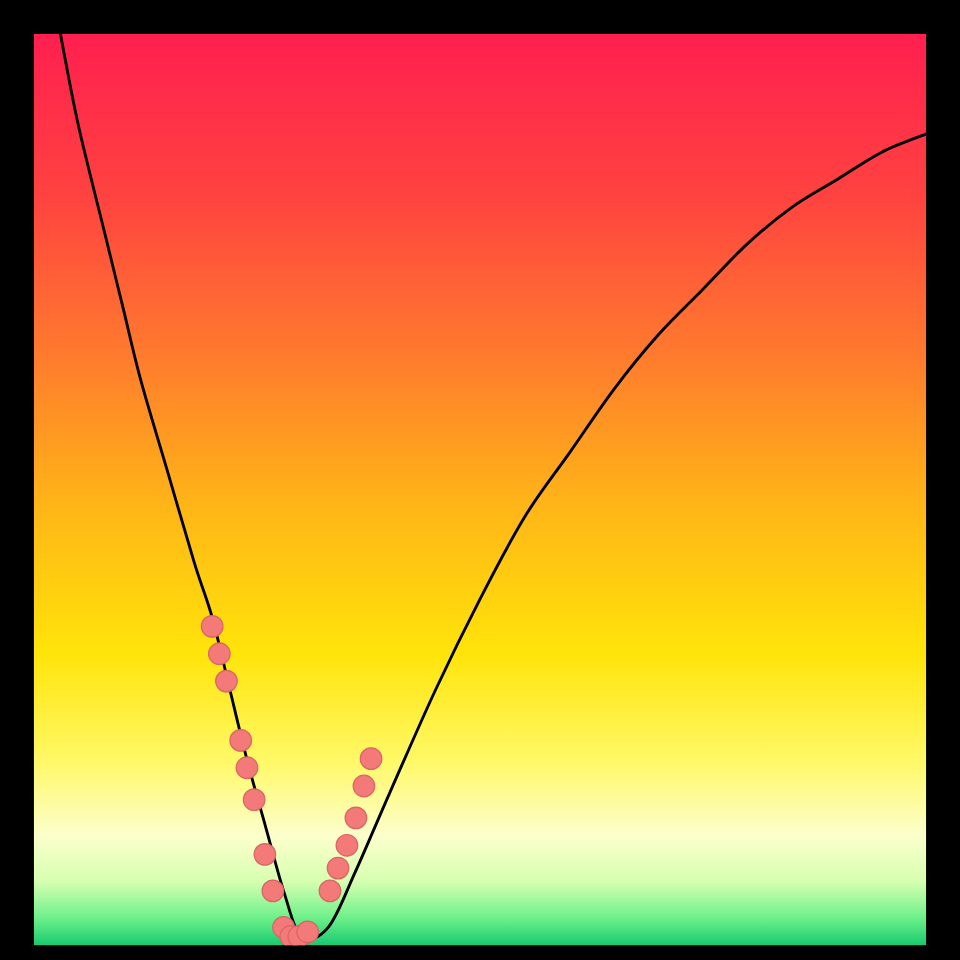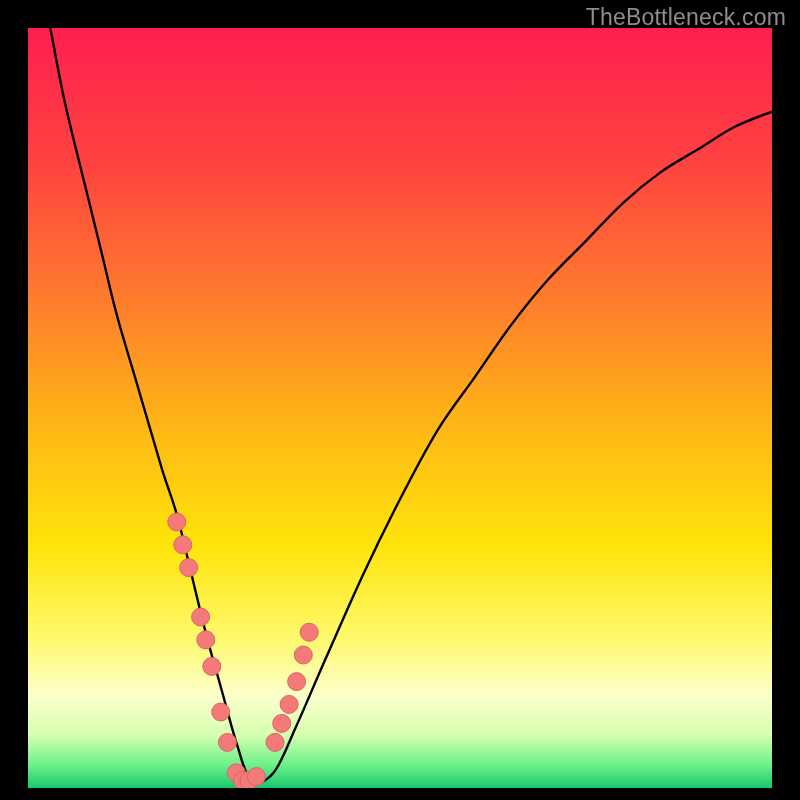"TheBottleneck.com" div.watermark { html: <div>TheBottleneck.com</div> -> none }
